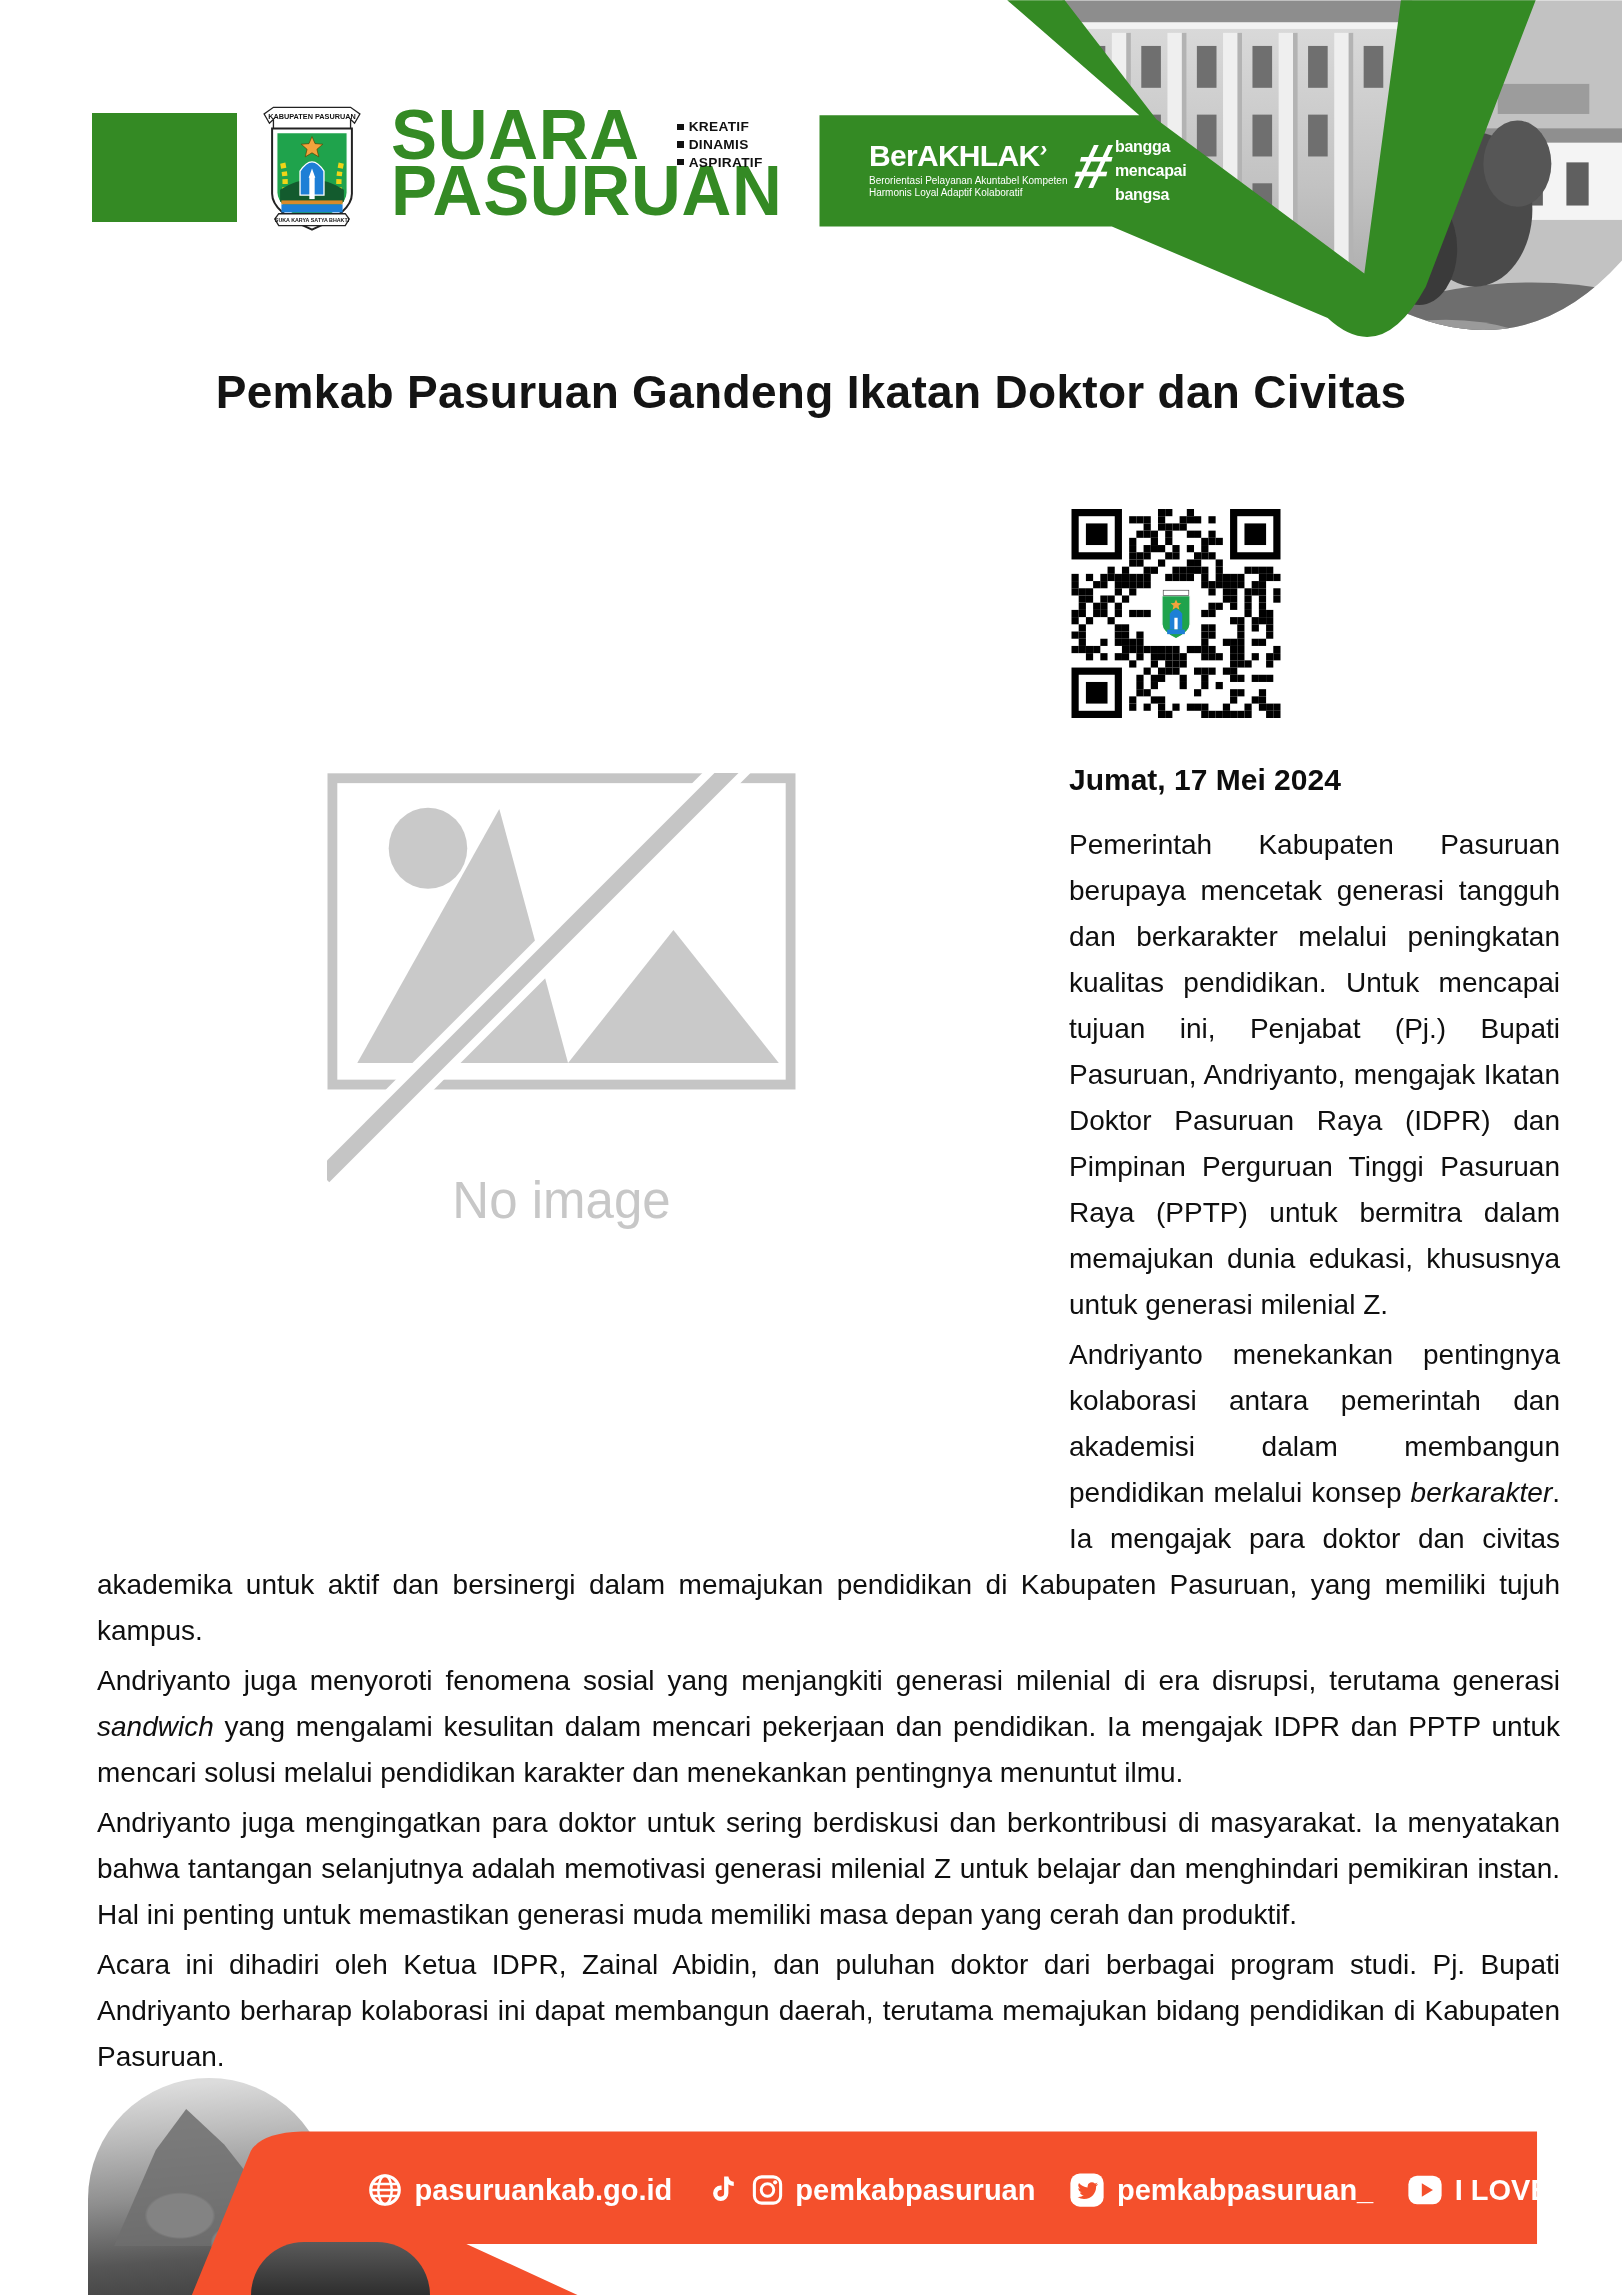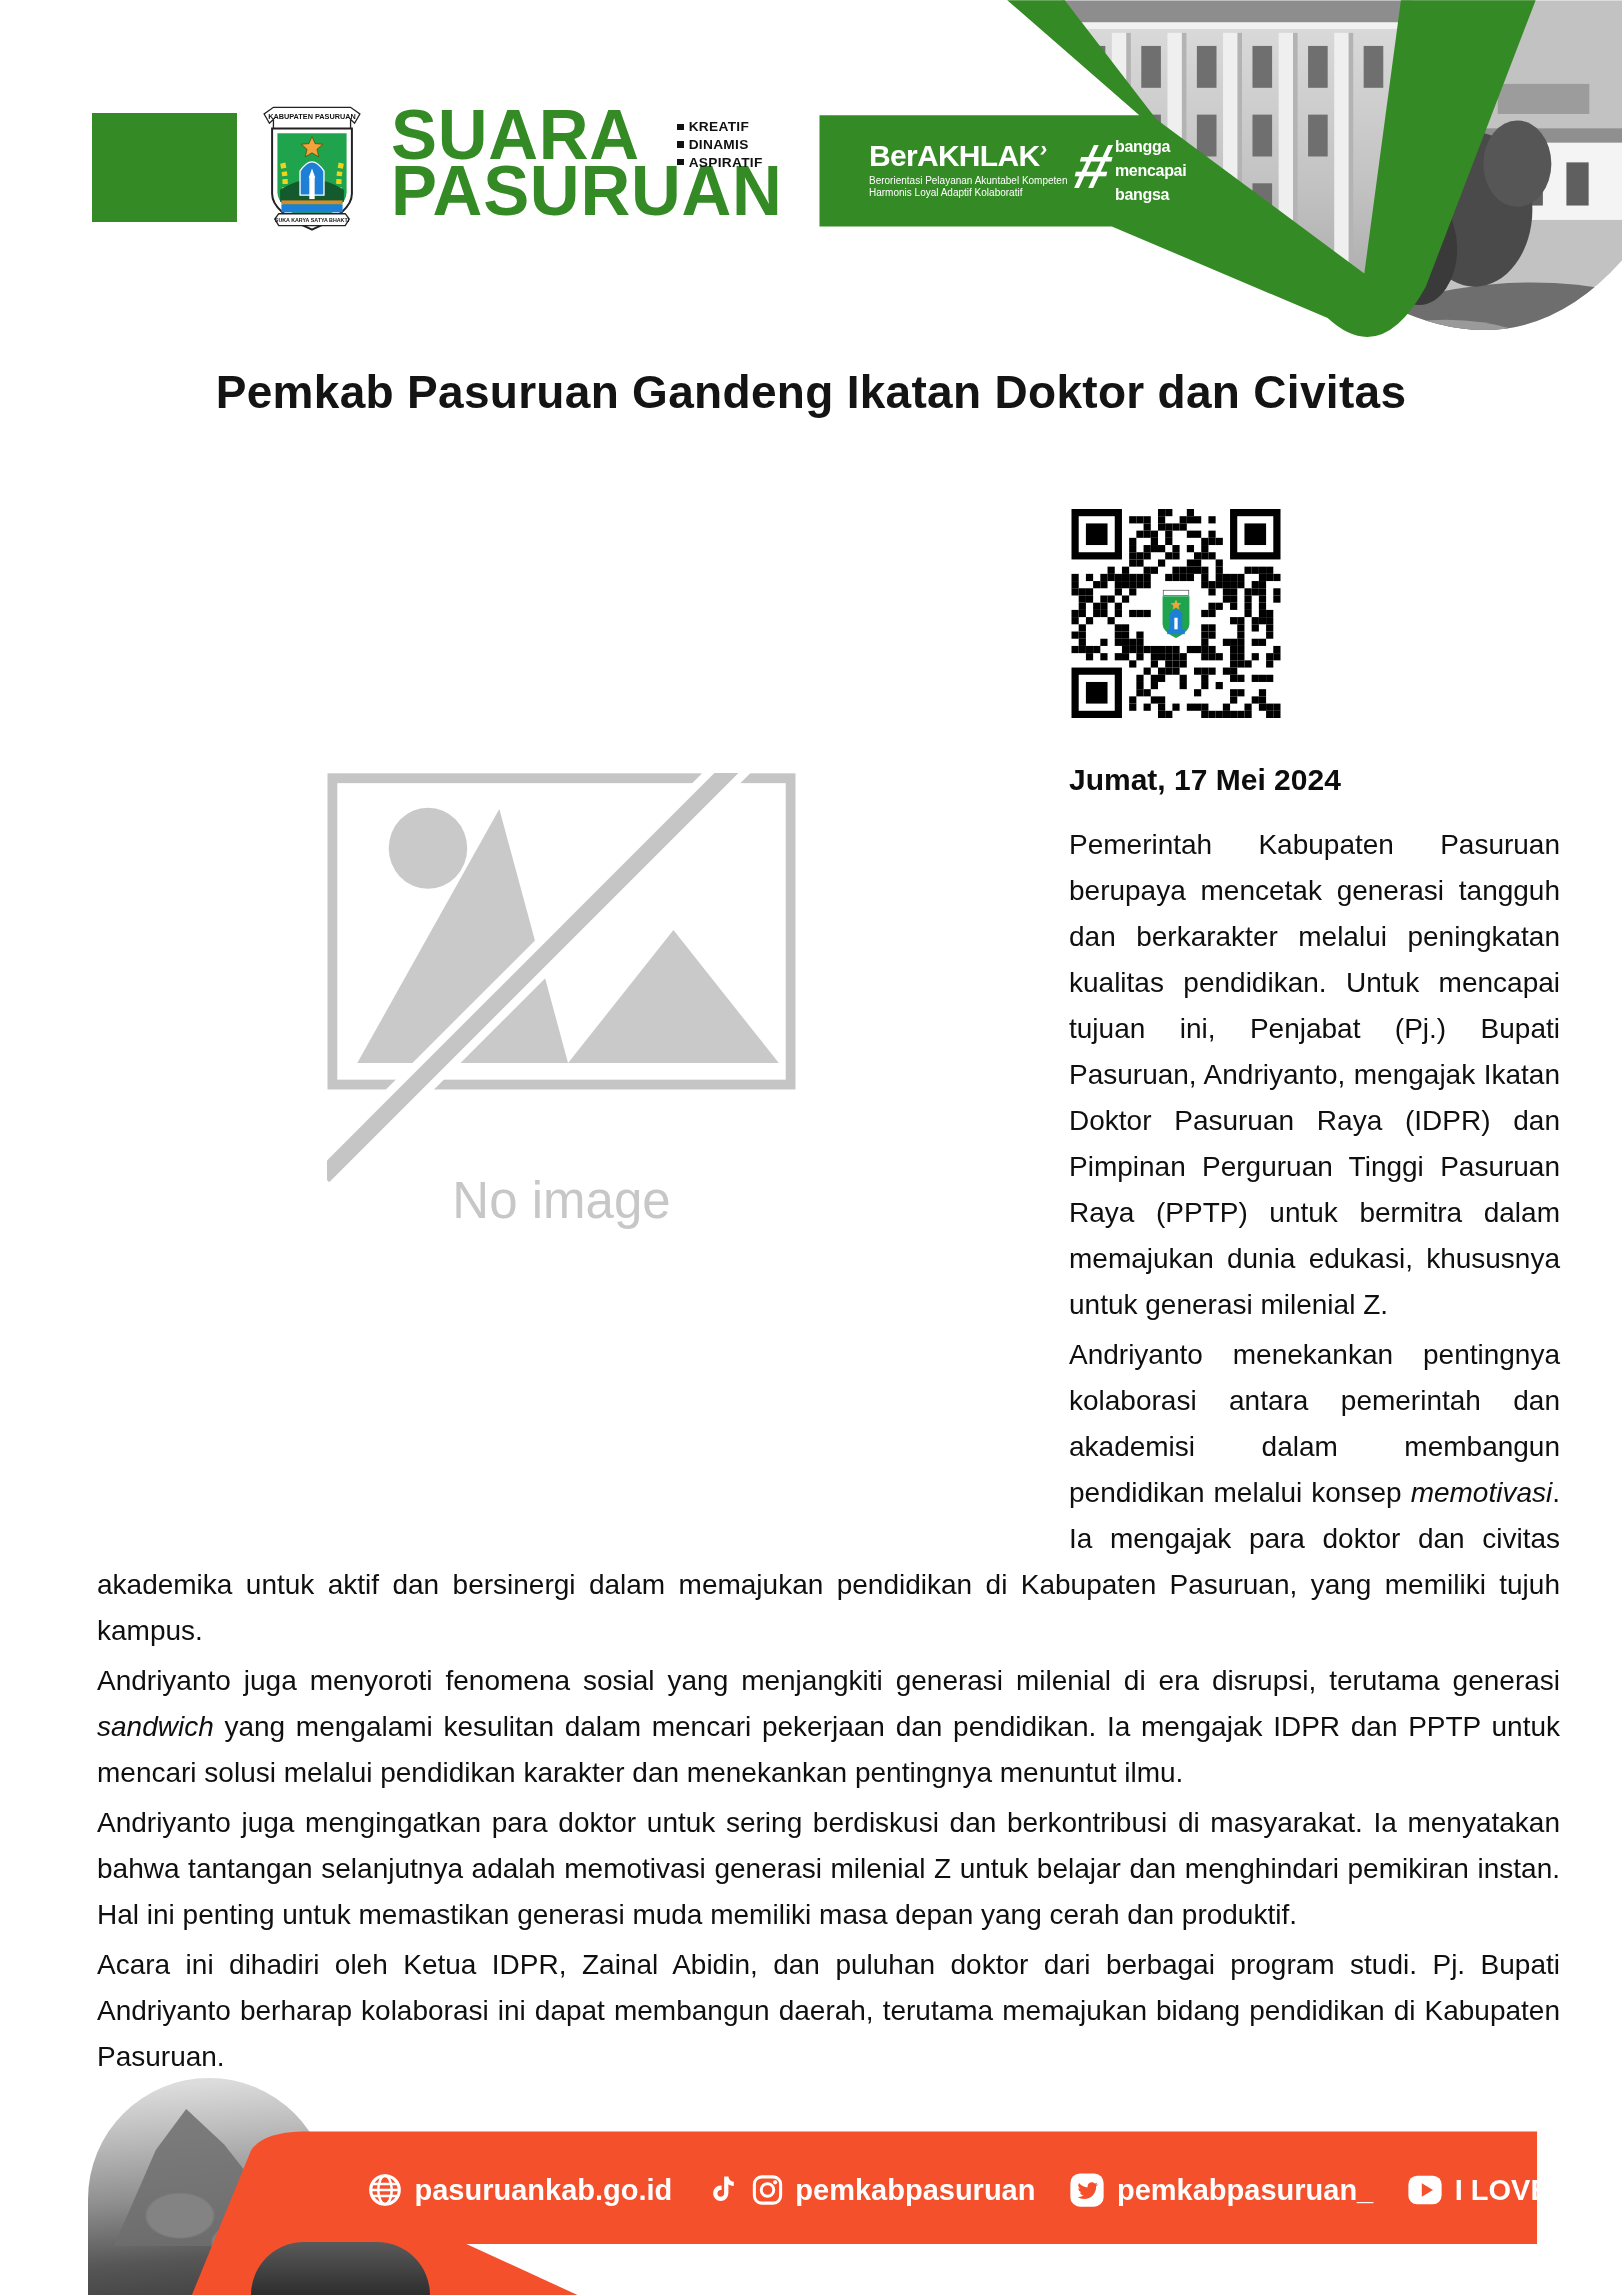"memotivasi" em { text: memotivasi -> berkarakter }
